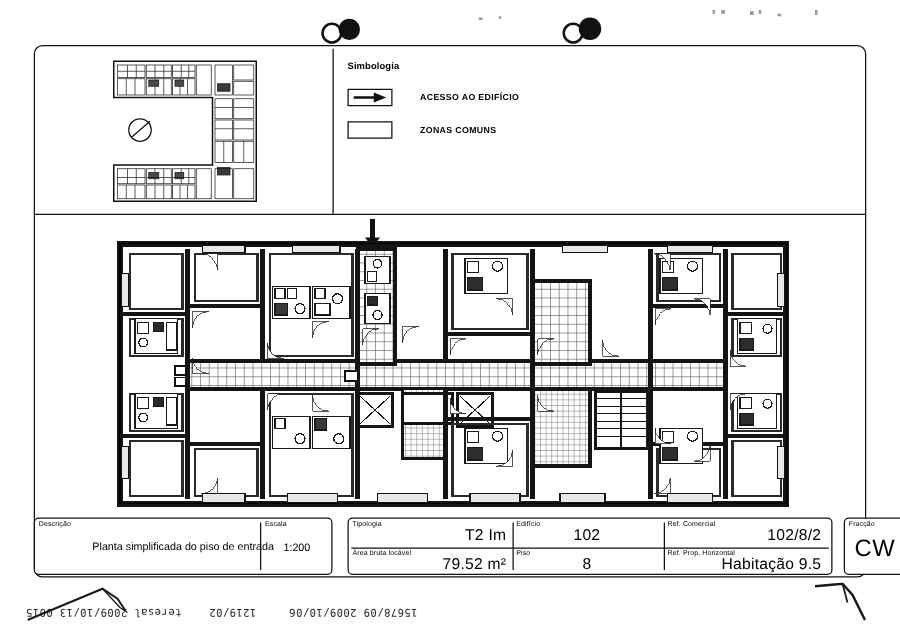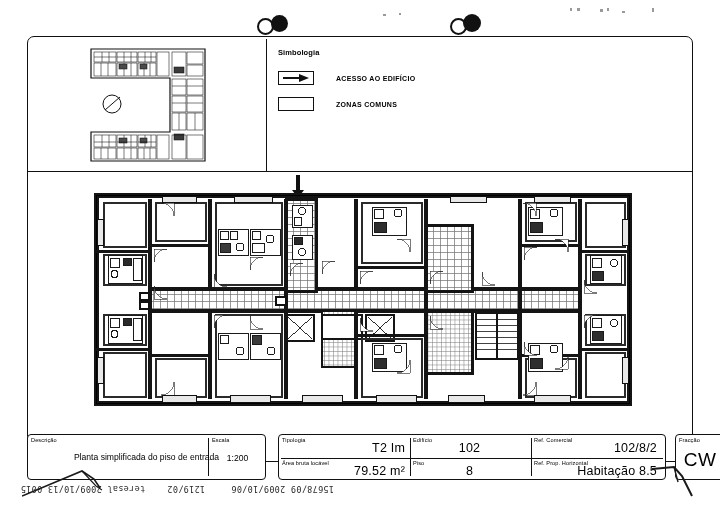"Planta simplificada do piso de" #titleblock { top: 434px -> 414px }
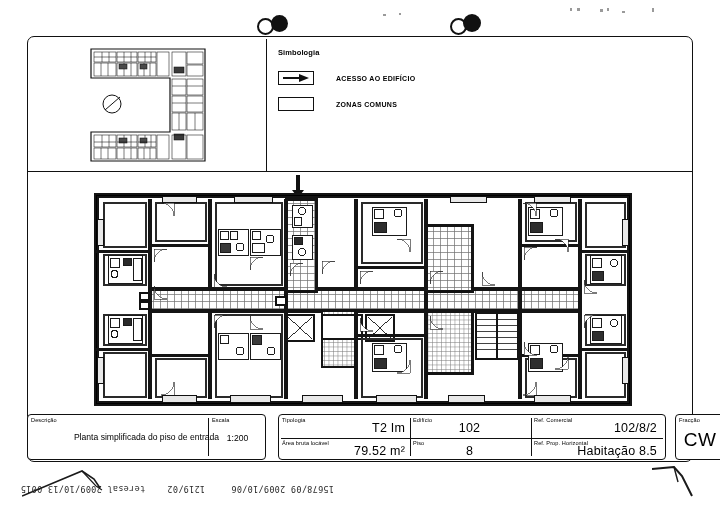"Habitação 8.5" div.tb-val { text: 8.5 -> 9.5 }
